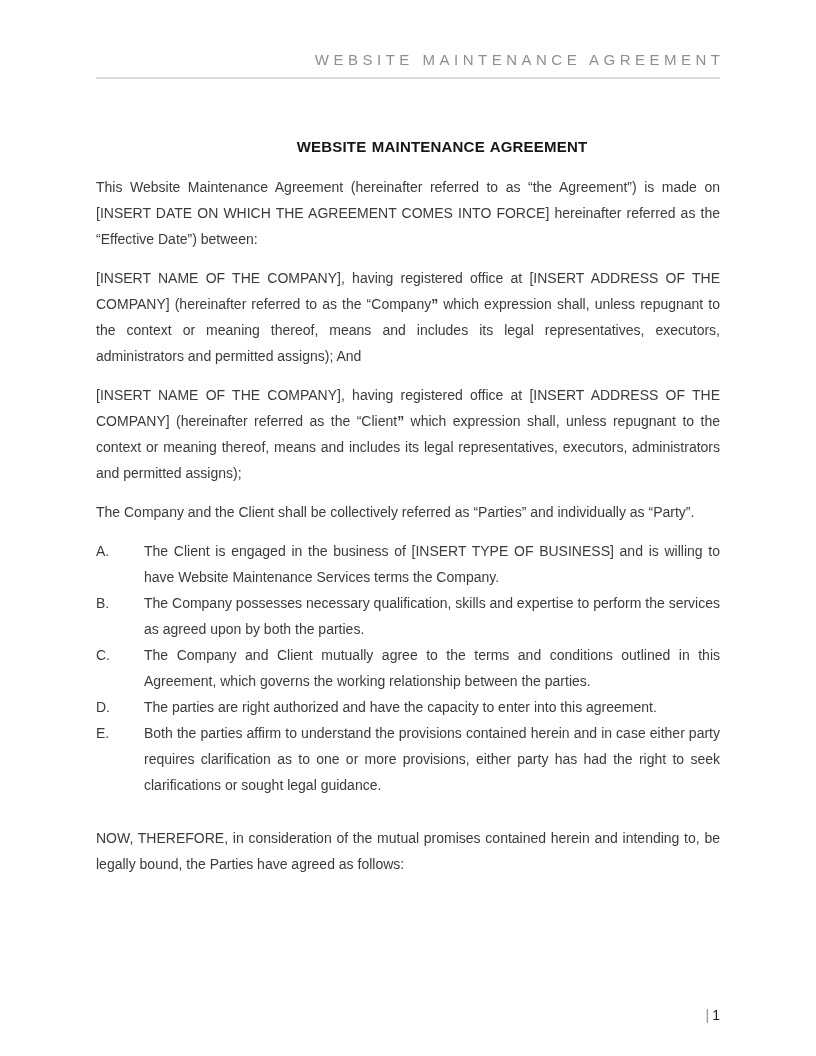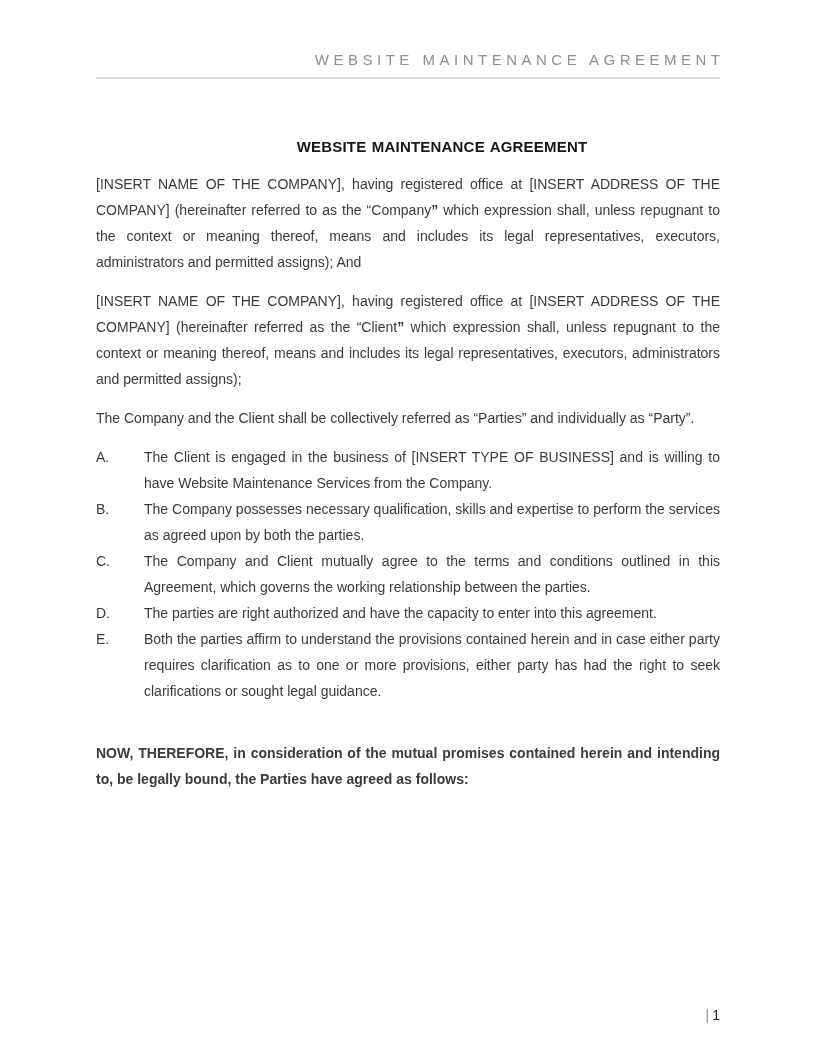"This Website Maintenance Agreement" p.para { html: none -> <p>This Website Maintenance Agreement (hereinafter referred to as “the Agreement”) is made on [INSERT DATE ON WHICH THE AGREEMENT COMES INTO FORCE] hereinafter referred as the “Effective Date”) between:</p> }
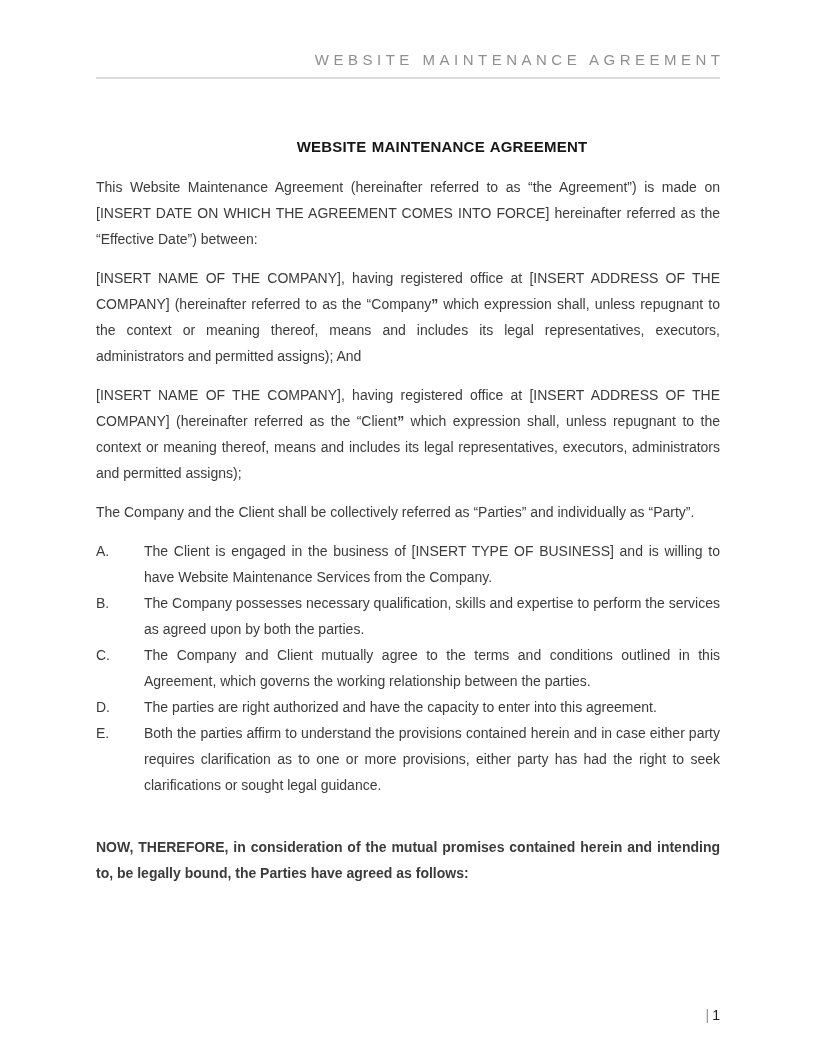"The Client is engaged in" span.text { text: from -> terms }
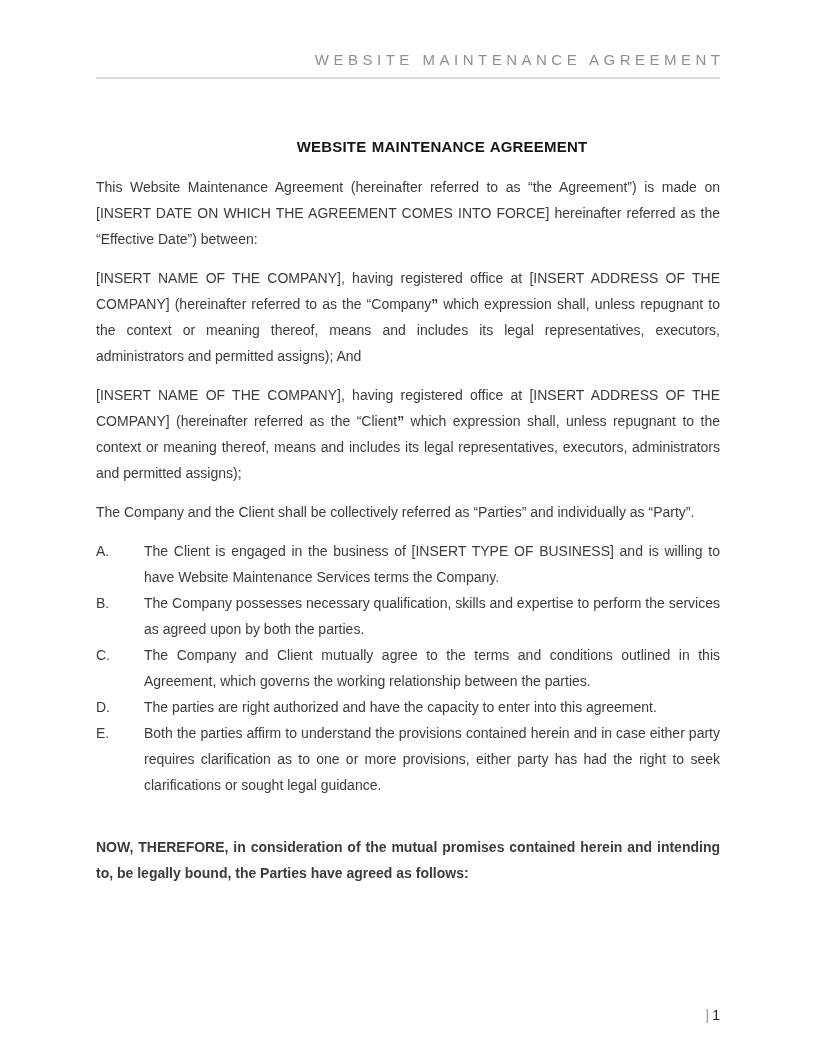"NOW, THEREFORE, in consideration of" .para.closing { font-weight: bold -> none; margin-top: 36px -> 27px }
